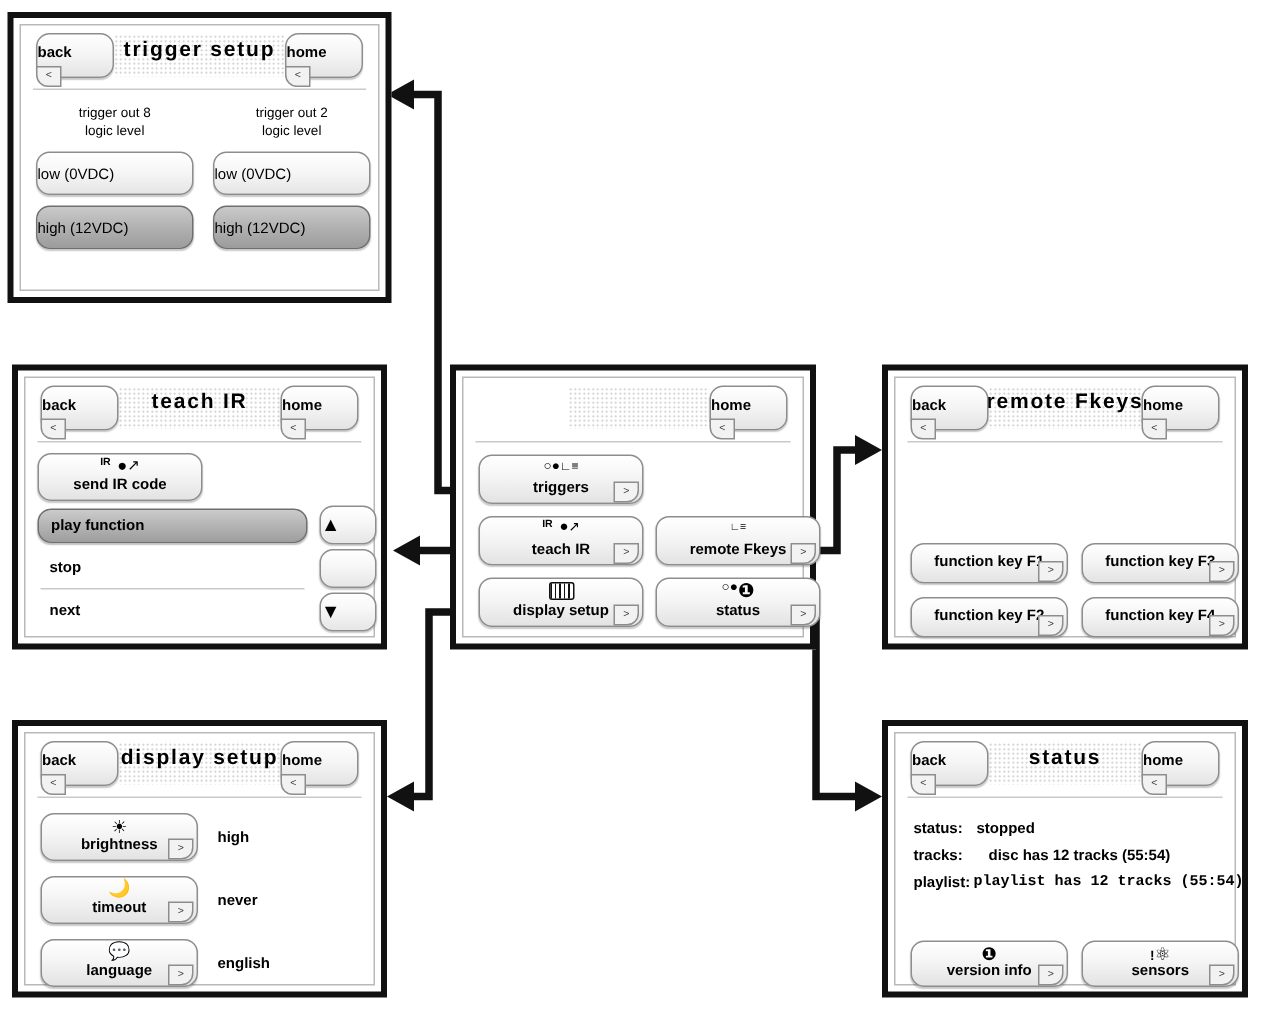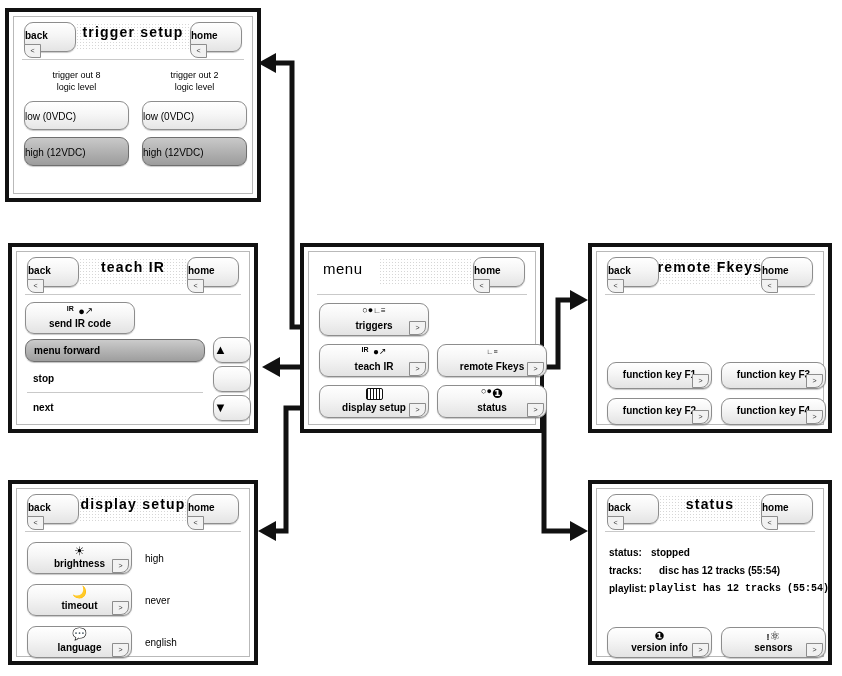"menu" div.title { html: <div>menu</div> -> none }
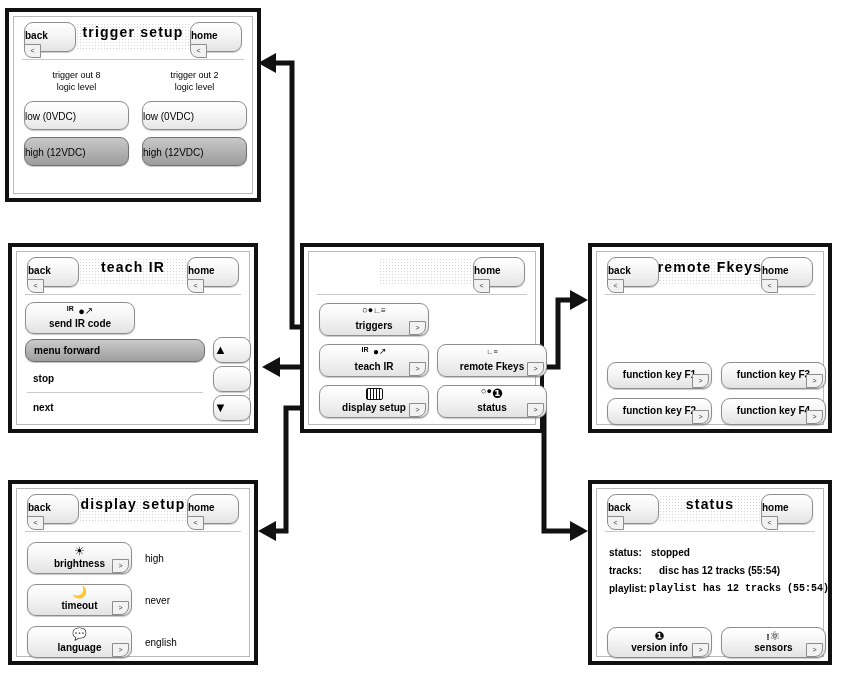"menu forward" span { text: menu forward -> play function }
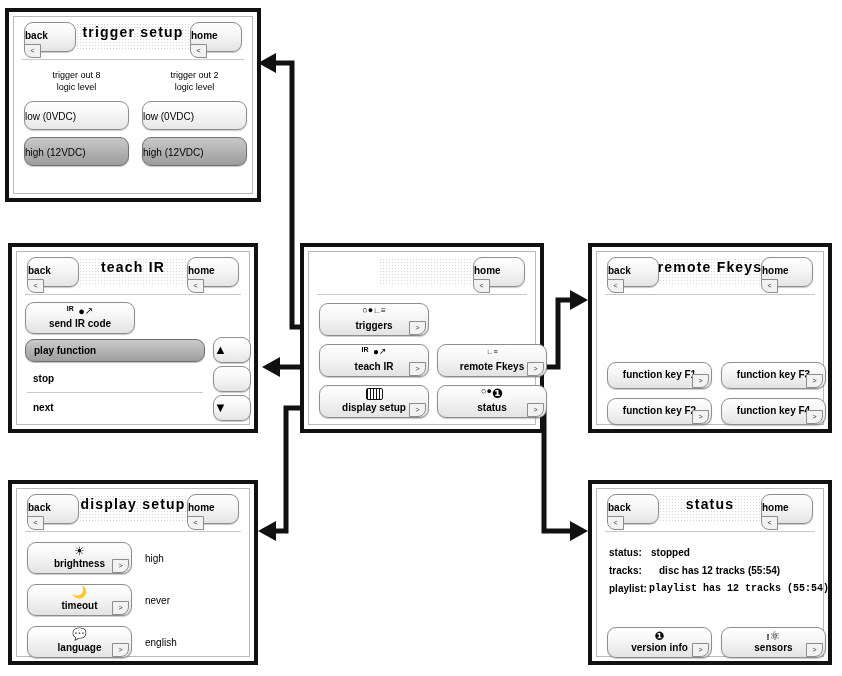"high" .sideval { font-weight: normal -> bold }
